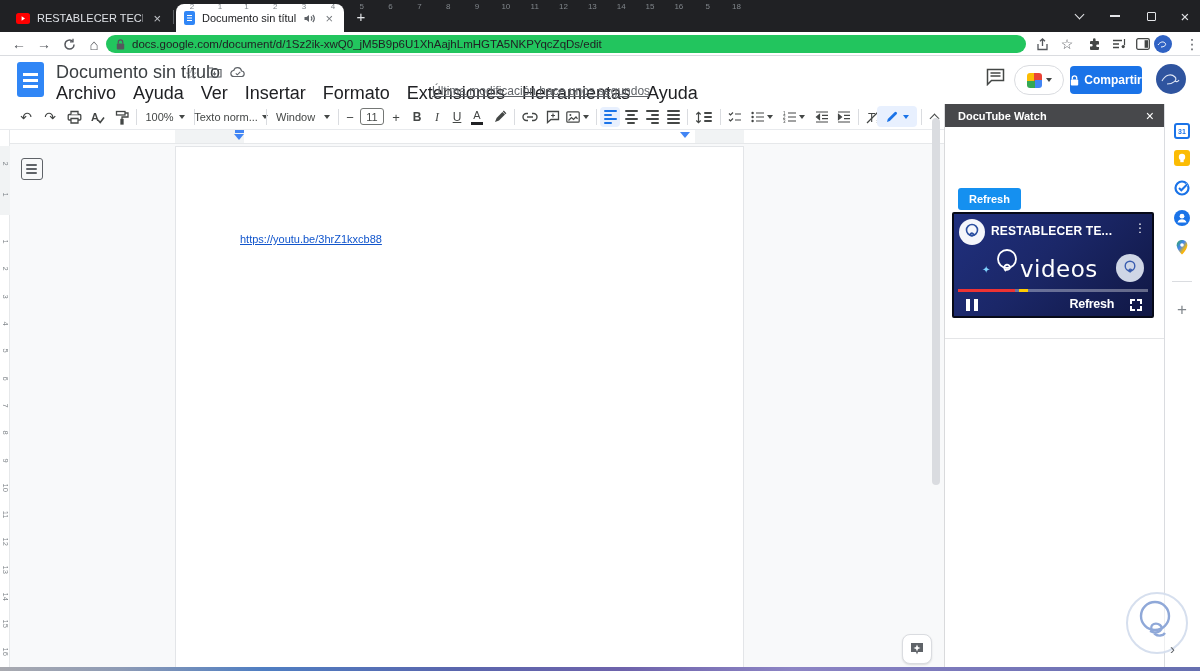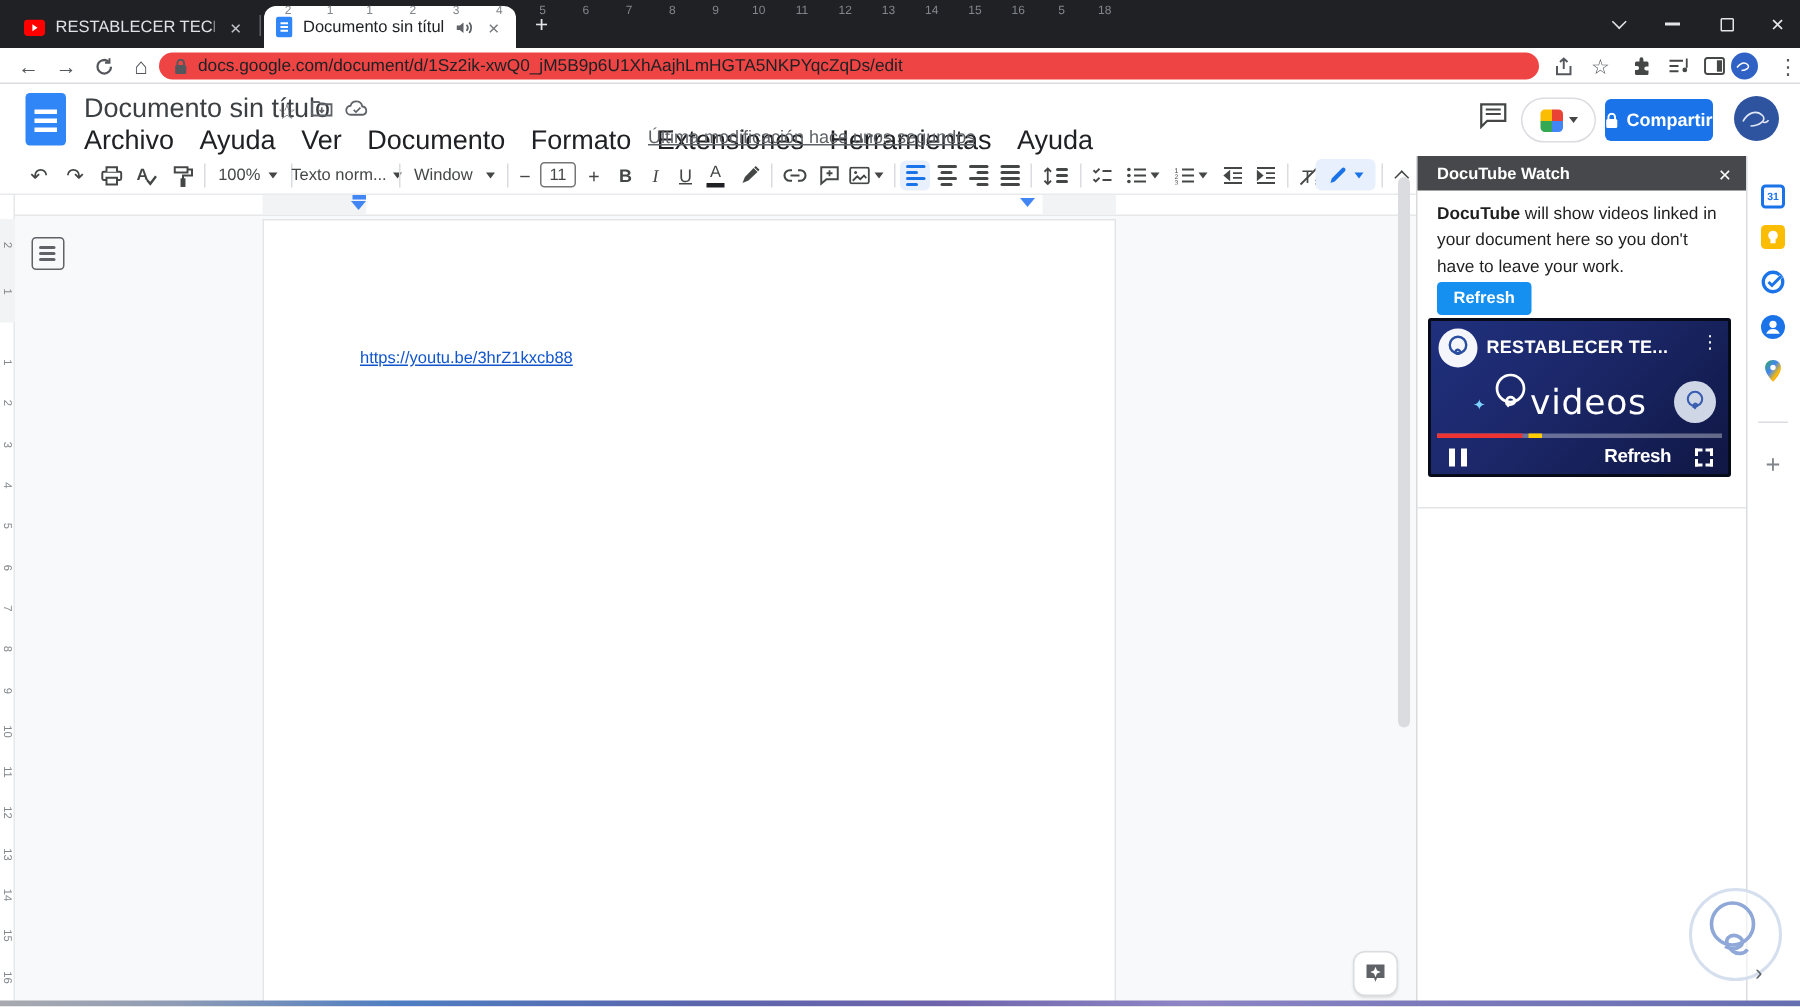"docs.google.com/document/d/1Sz2ik-xwQ0_j" .omnibox { background: #ef4444 -> #22c55e }
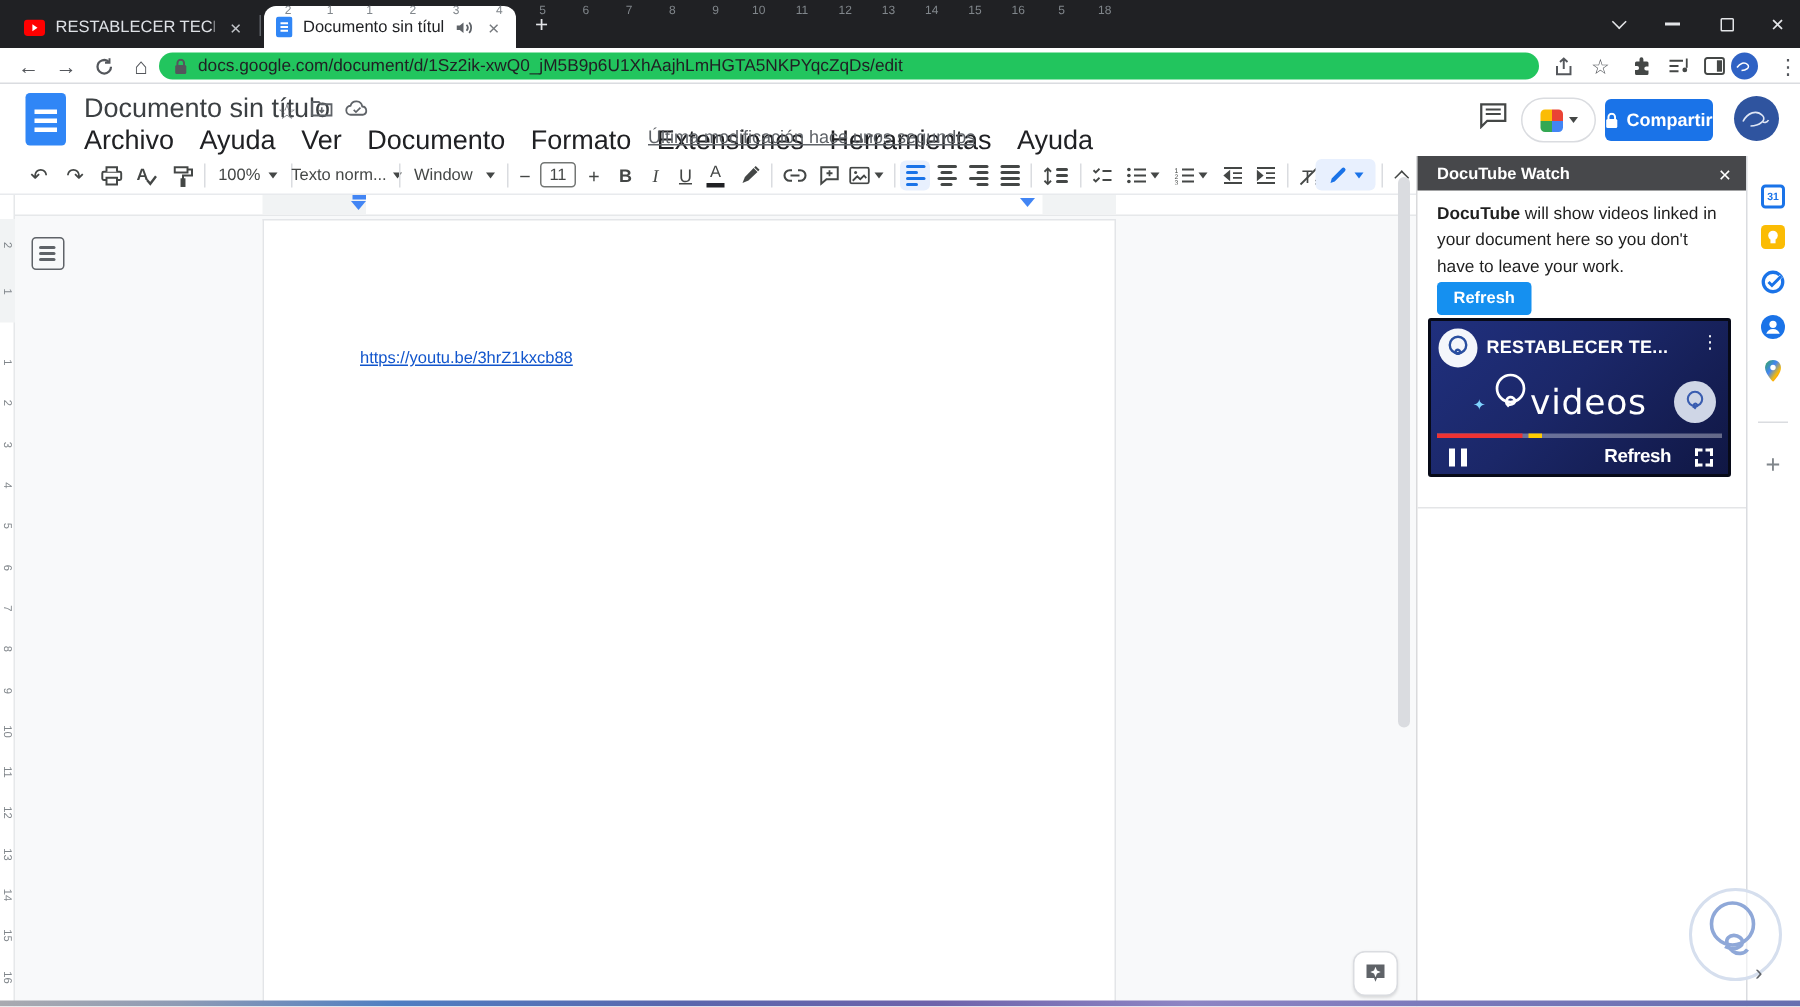"Documento" span { text: Documento -> Insertar }
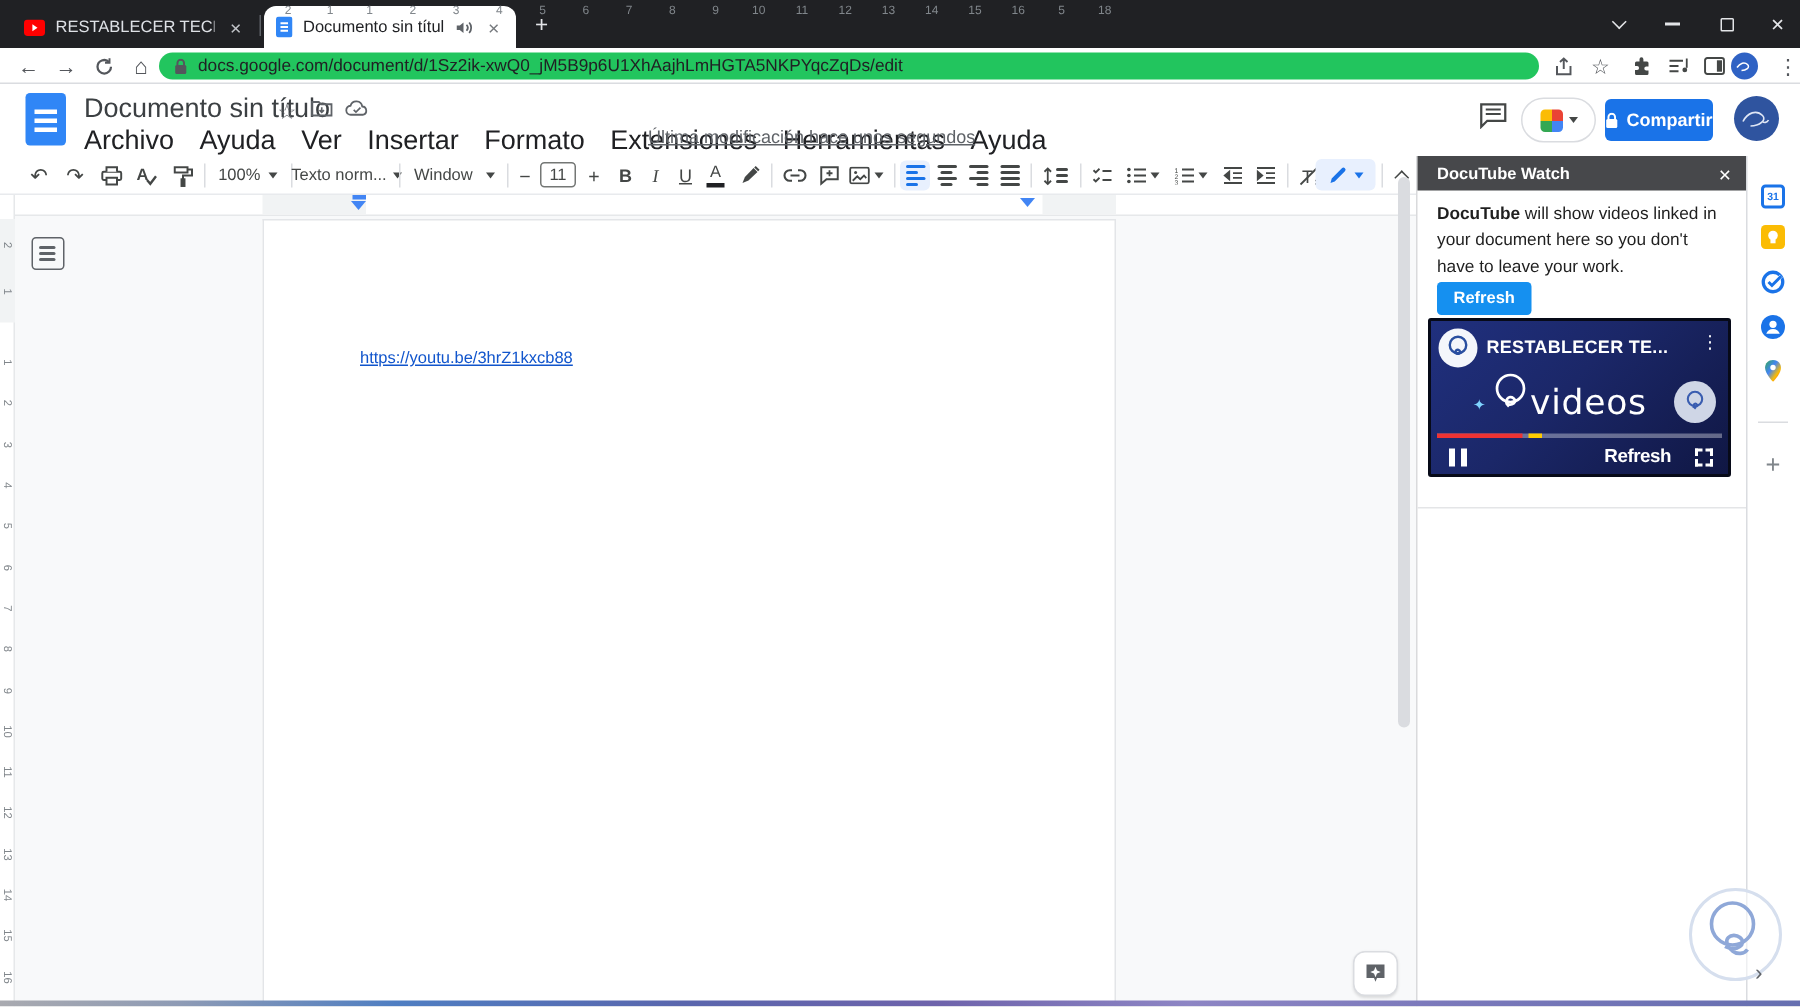"DocuTube will show videos linked" div.panelbody { html: <div><b>DocuTube</b><span> will show videos linked in your document here so you don't have to leave your work.</span></div> -> none }
